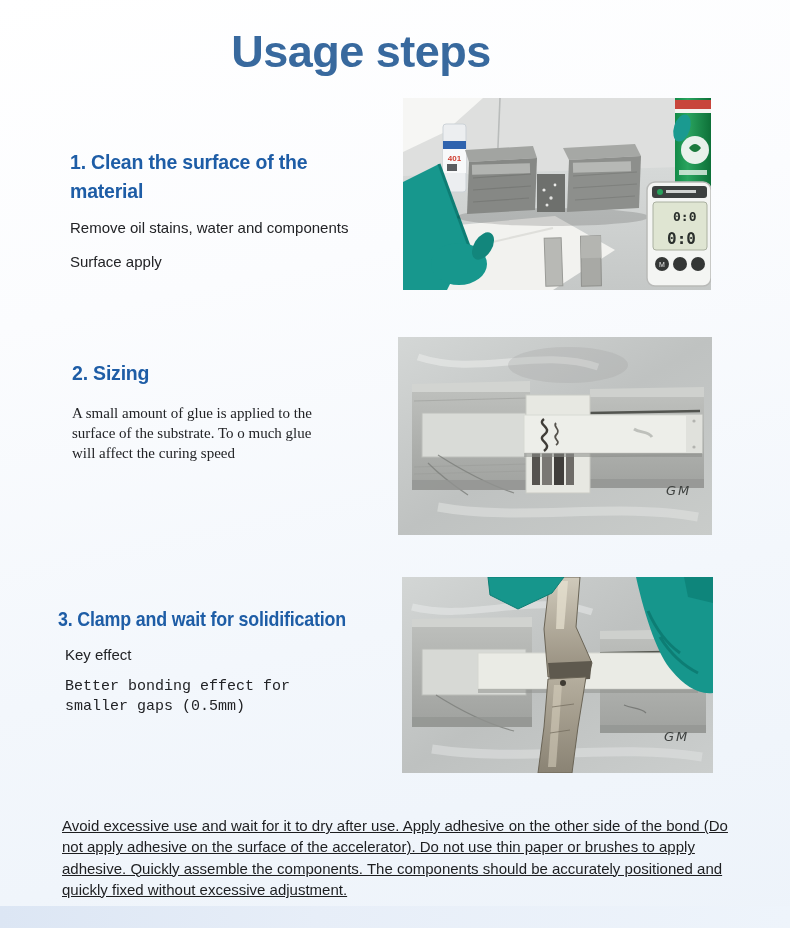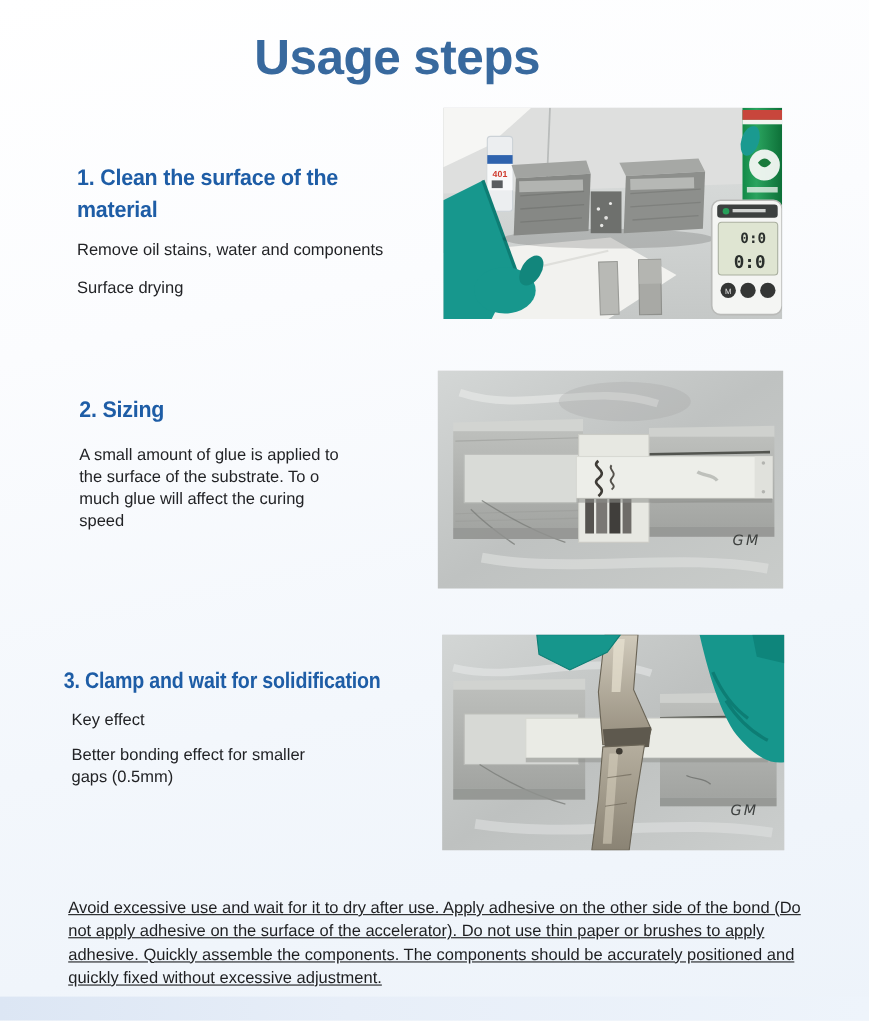"Surface drying" p.note { text: drying -> apply }
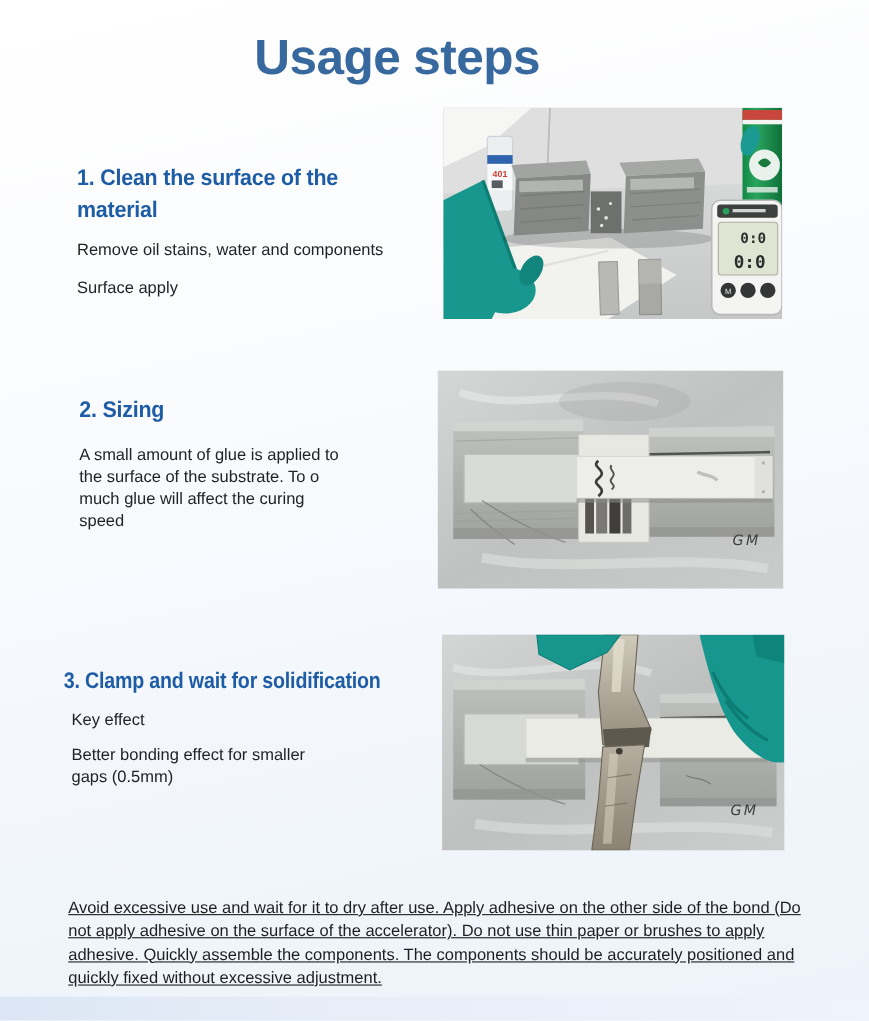"A small amount of glue" .step2 .note { font-family: none -> Liberation Serif, serif }
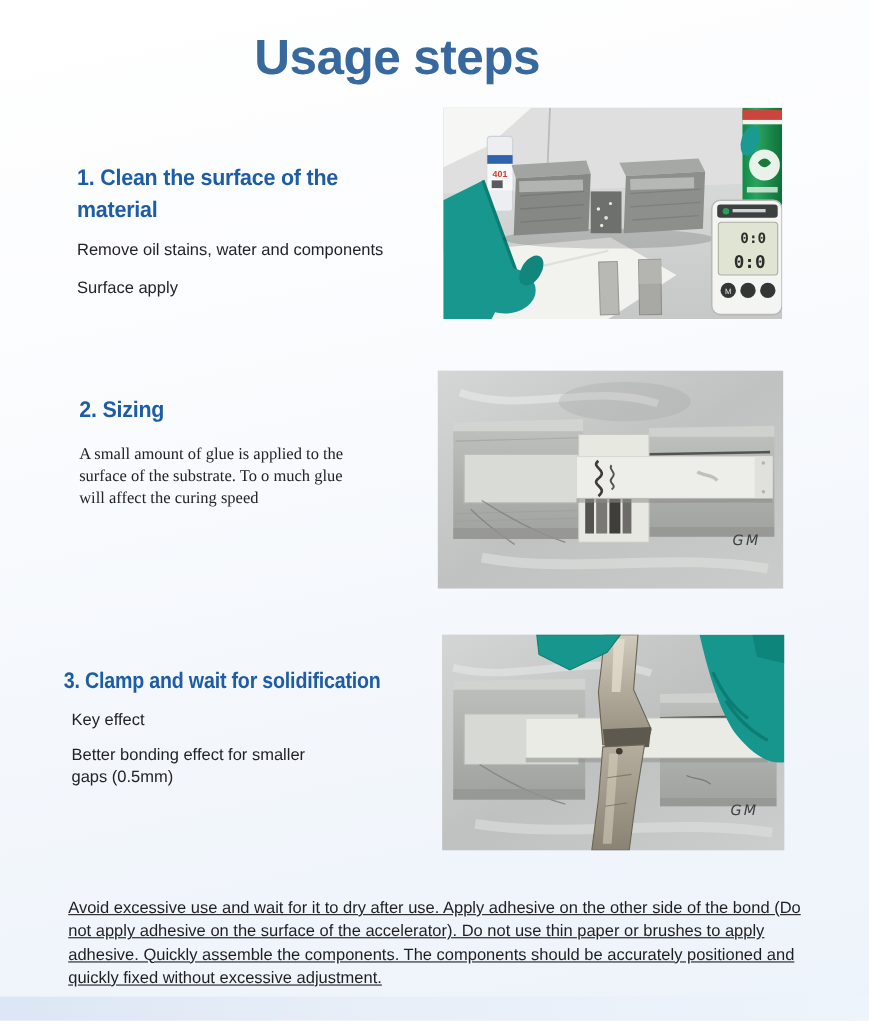"Better bonding effect for smaller" .step3 .note + .note { font-family: none -> Liberation Mono, monospace }
